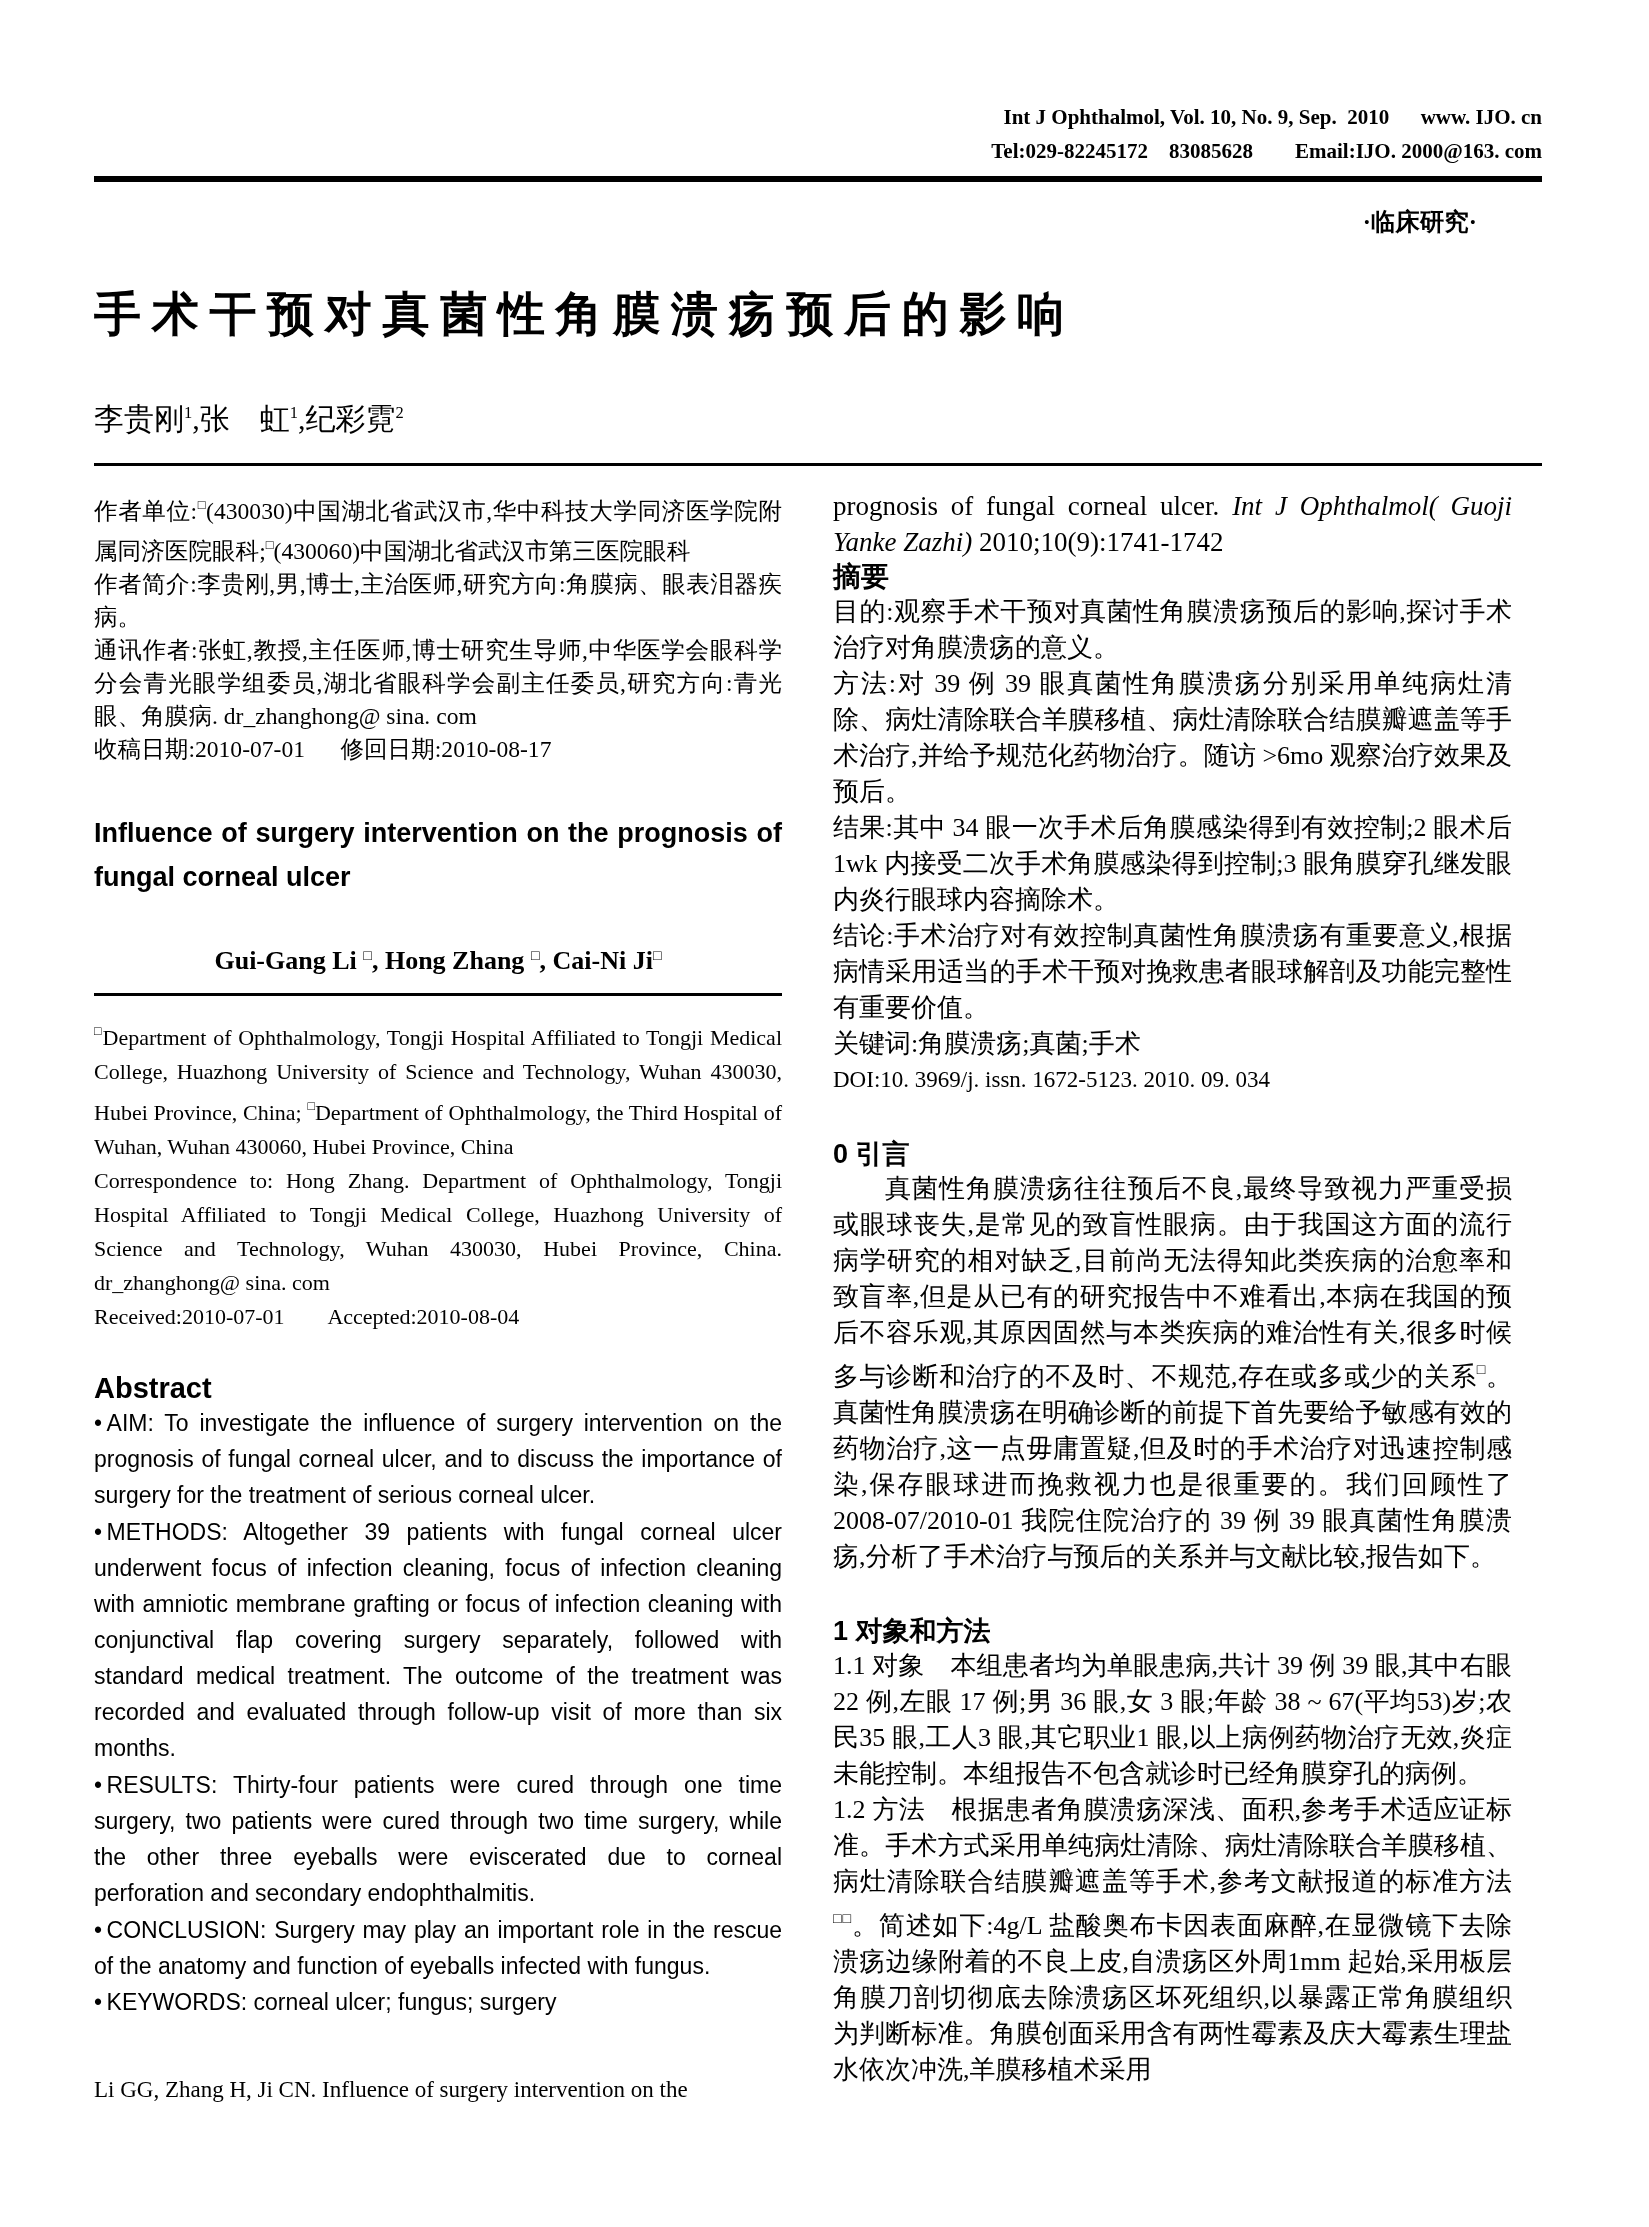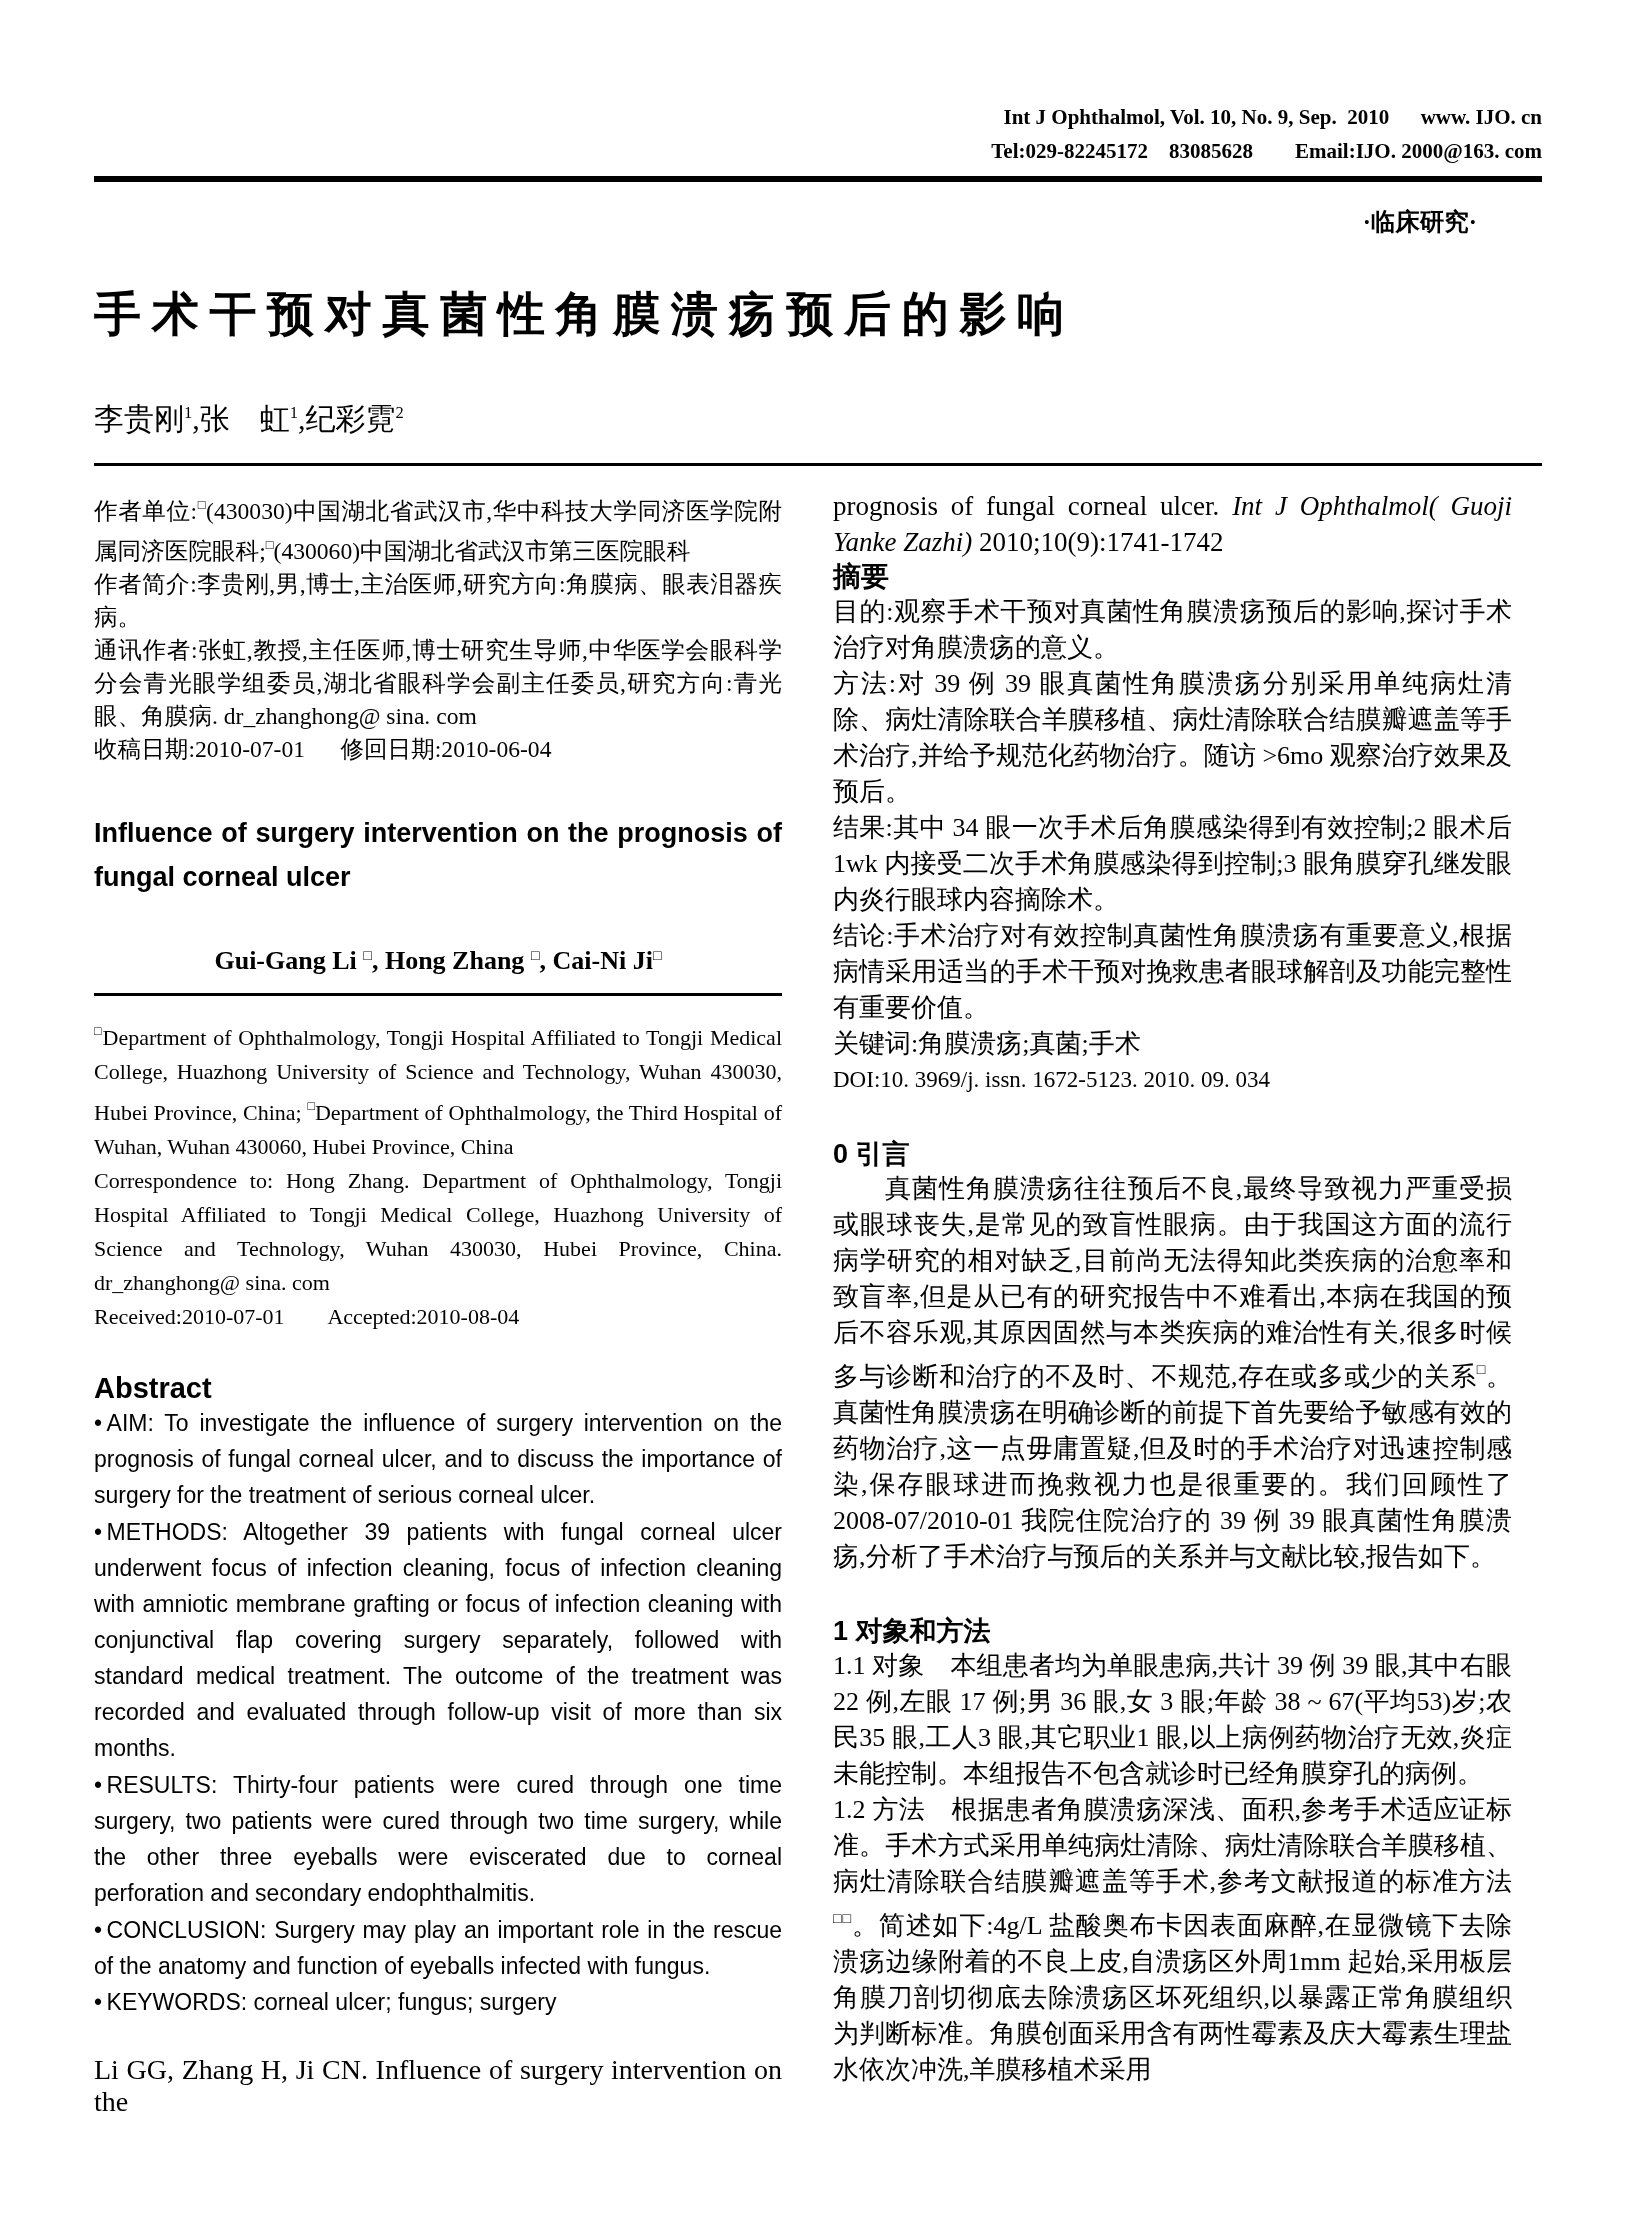"2010-06-04" span { text: 2010-06-04 -> 2010-08-17 }
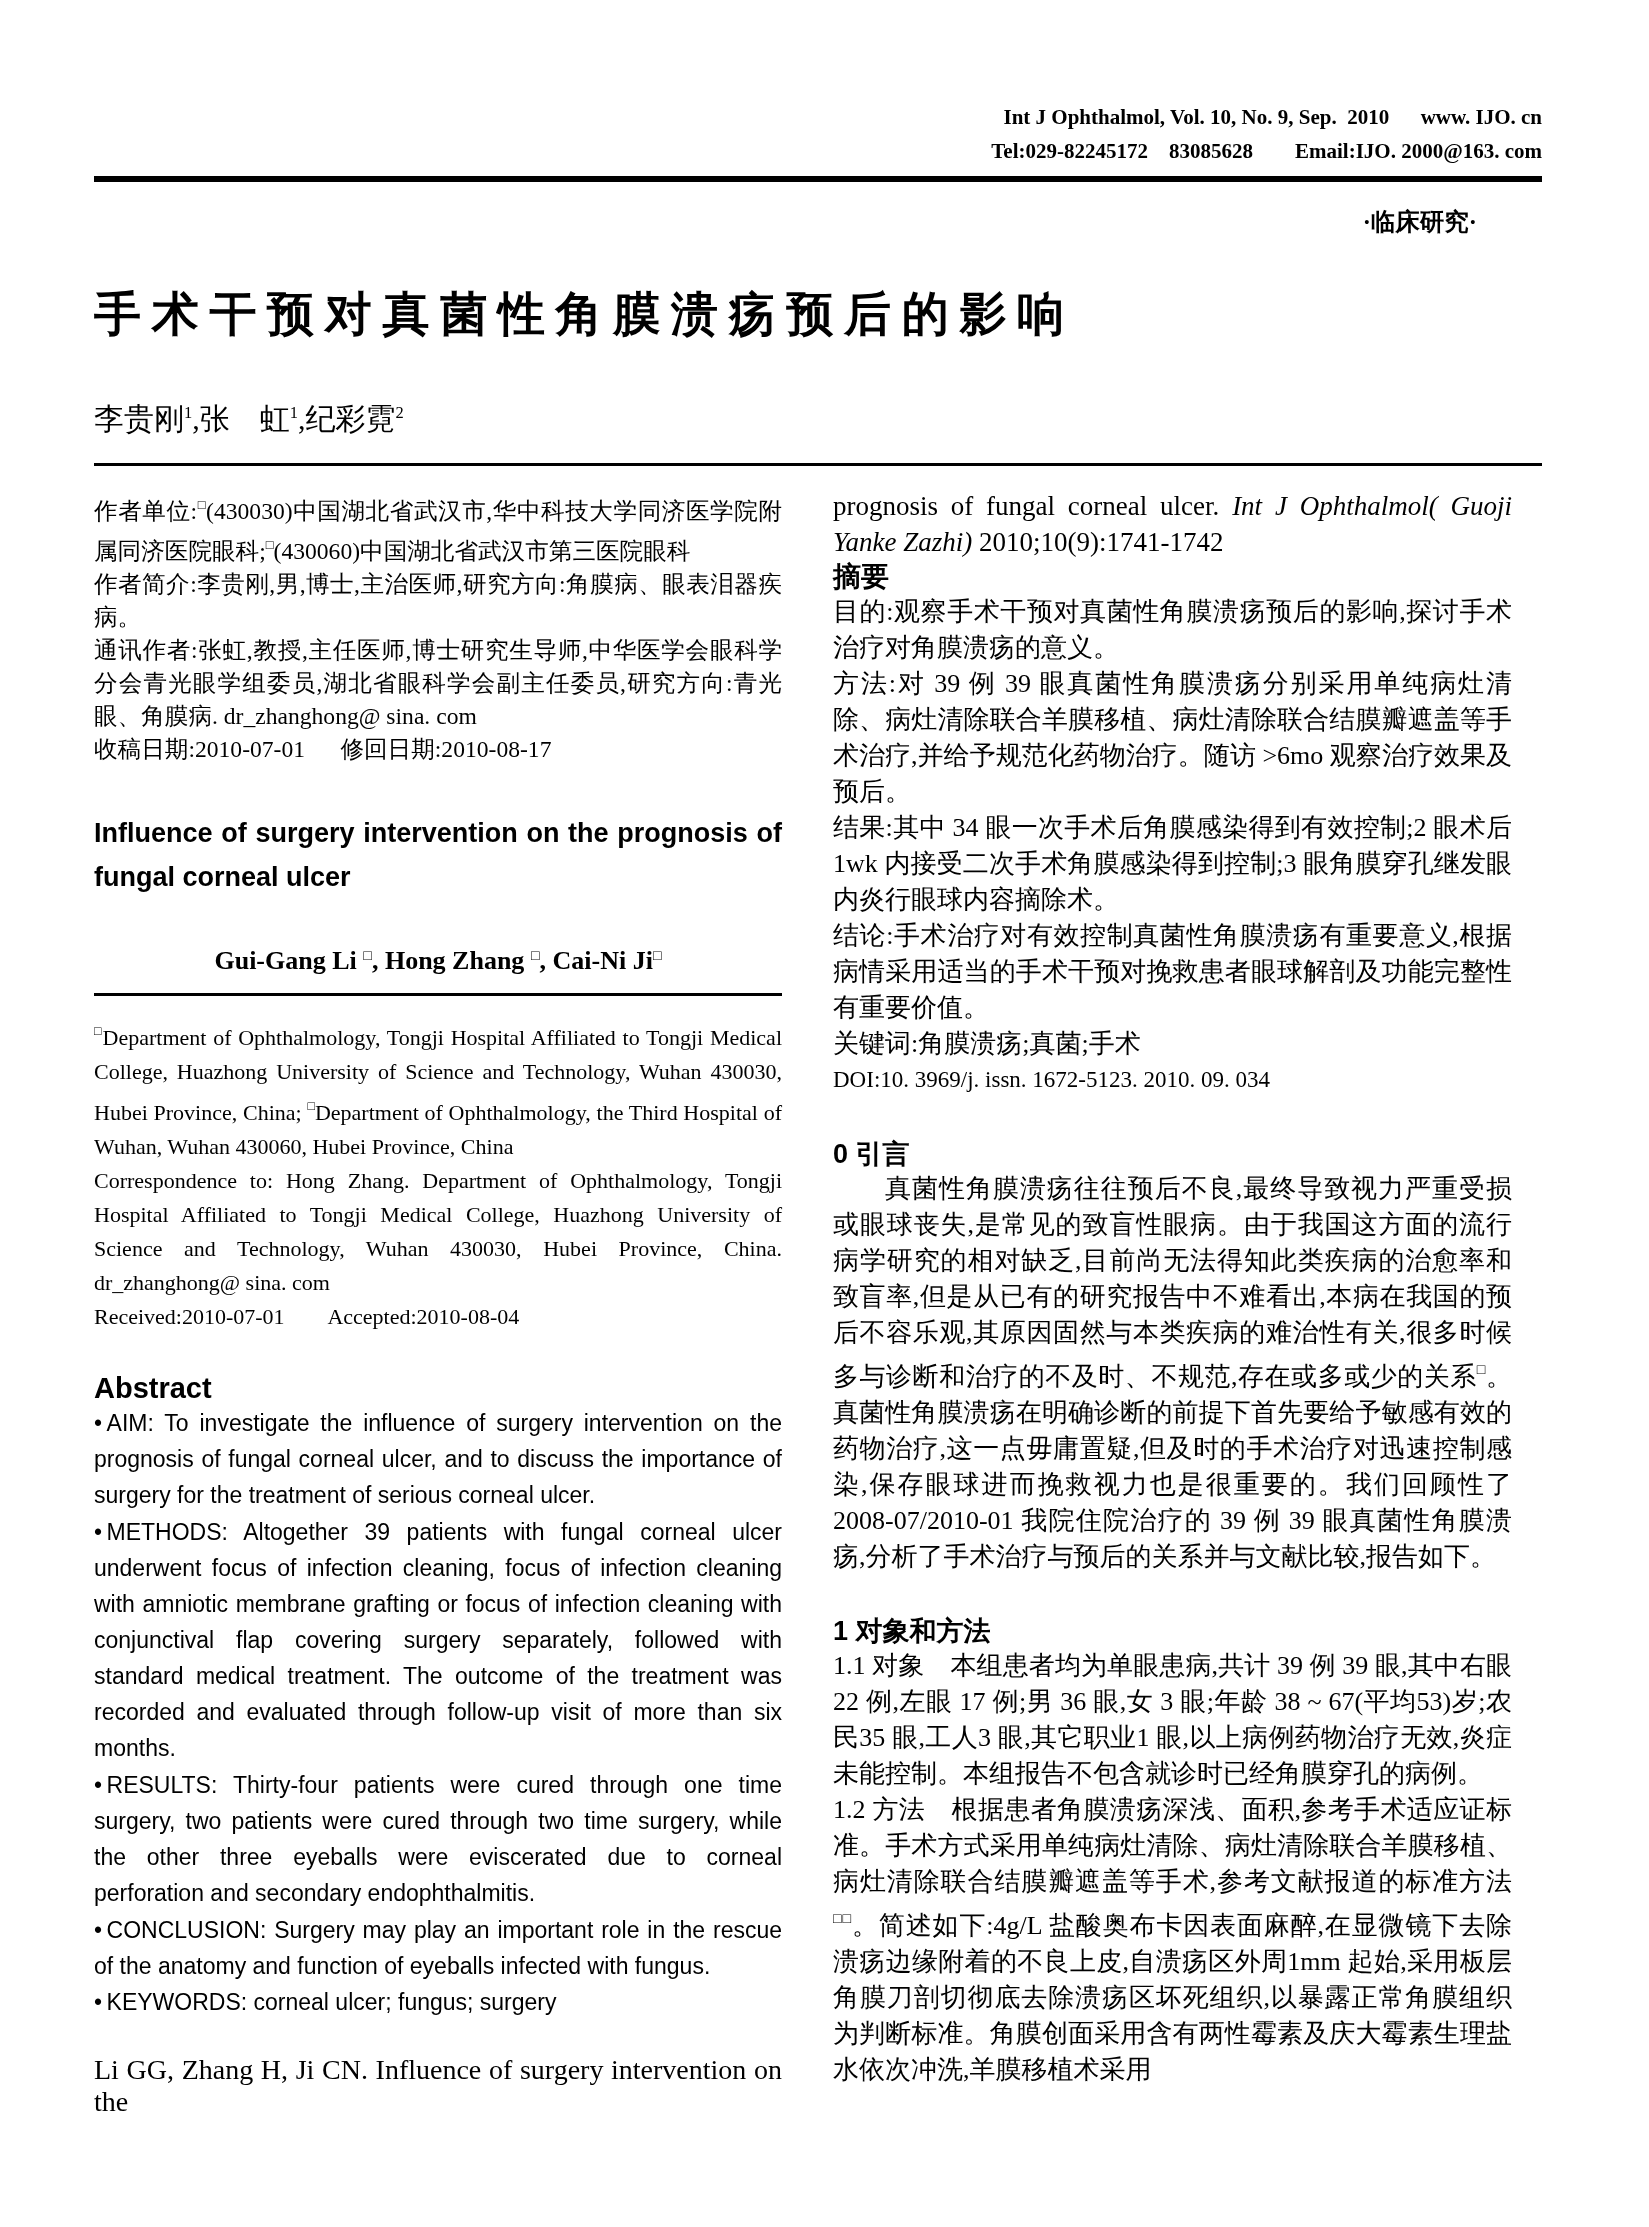"Li GG, Zhang H, Ji" .citation-en { font-size: 28px -> 23px; margin-top: 34px -> 54px }
